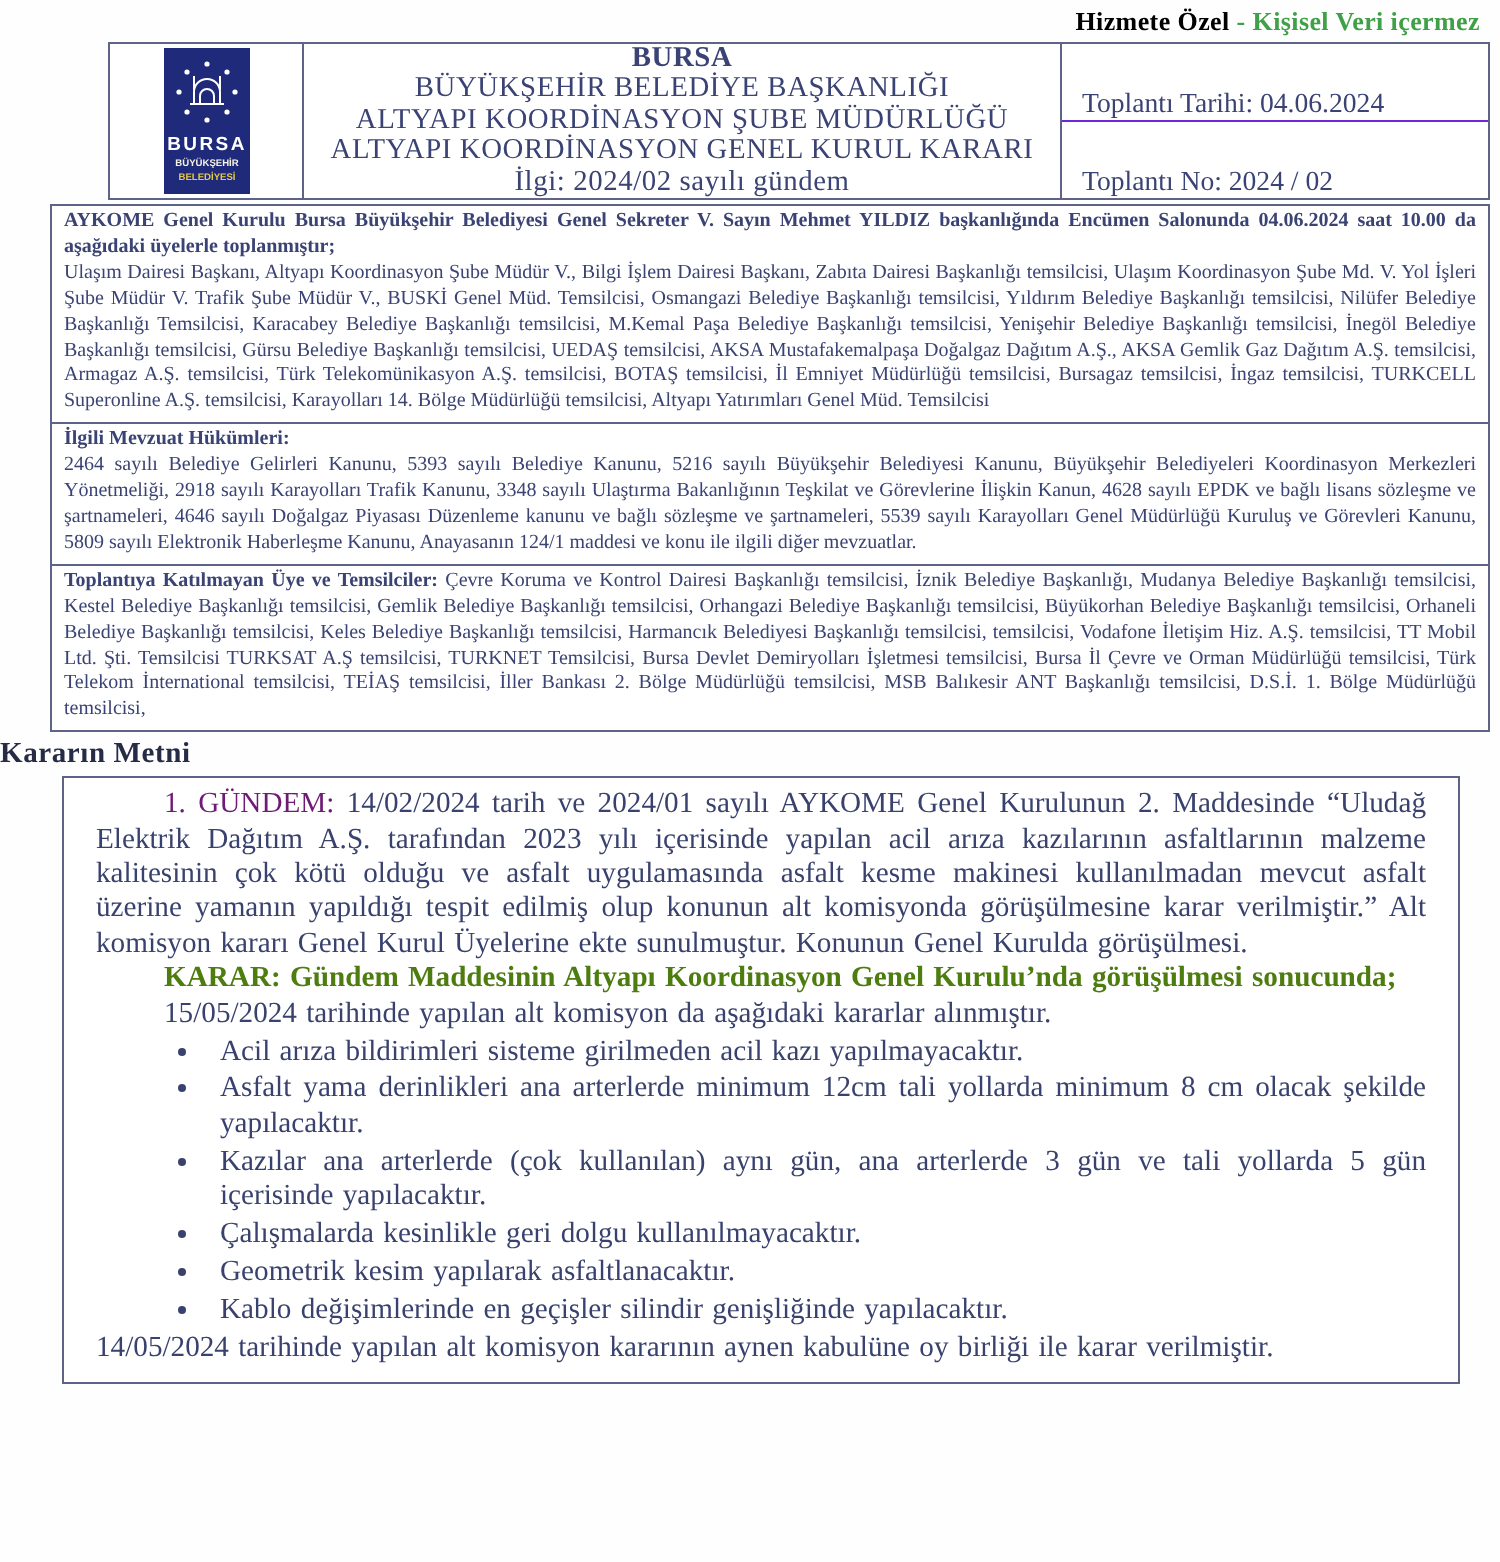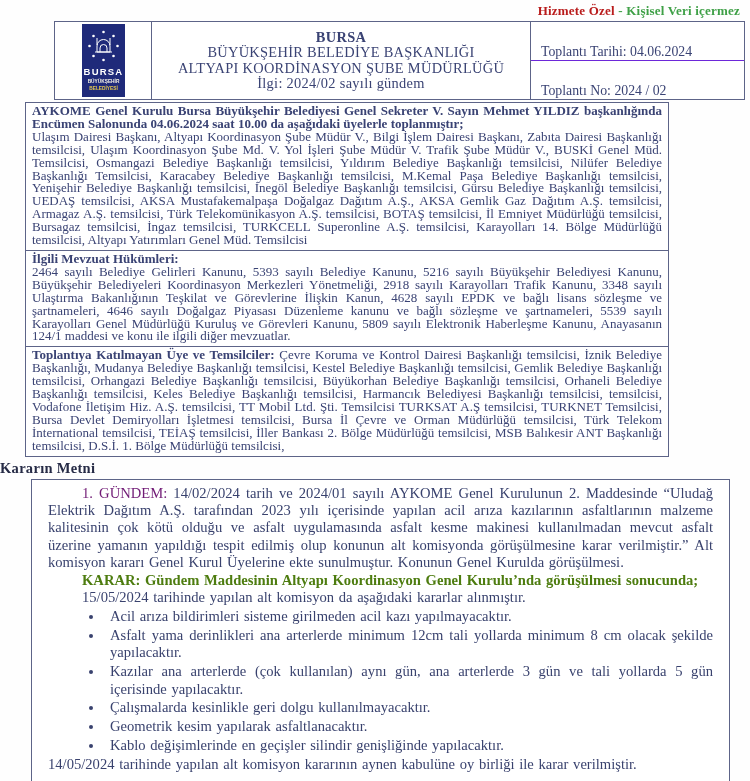"Hizmete Özel" .cls-orange { color: #b91c1c -> #000000 }
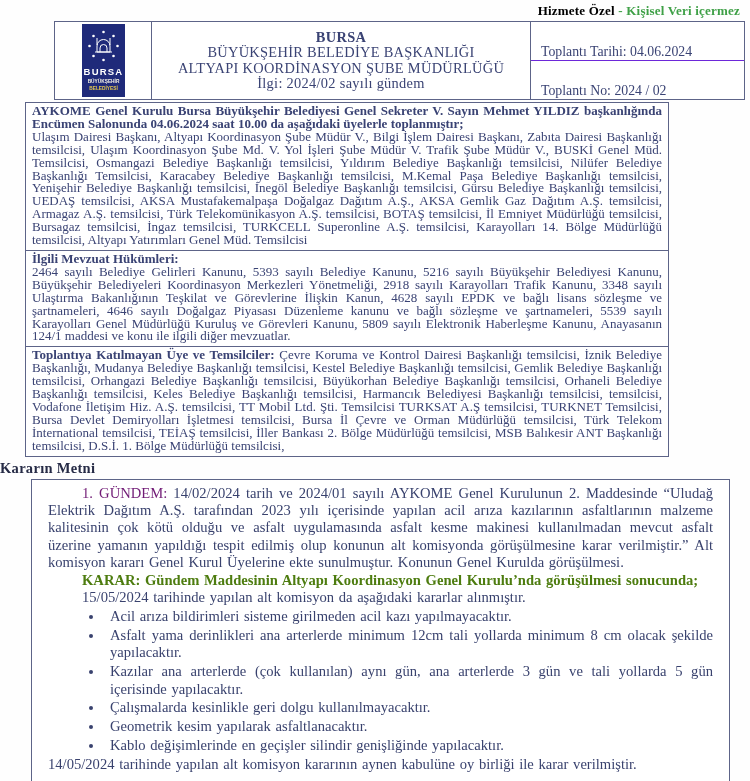"ALTYAPI KOORDİNASYON GENEL KURUL KARARI" div { html: none -> <div>ALTYAPI KOORDİNASYON GENEL KURUL KARARI</div> }
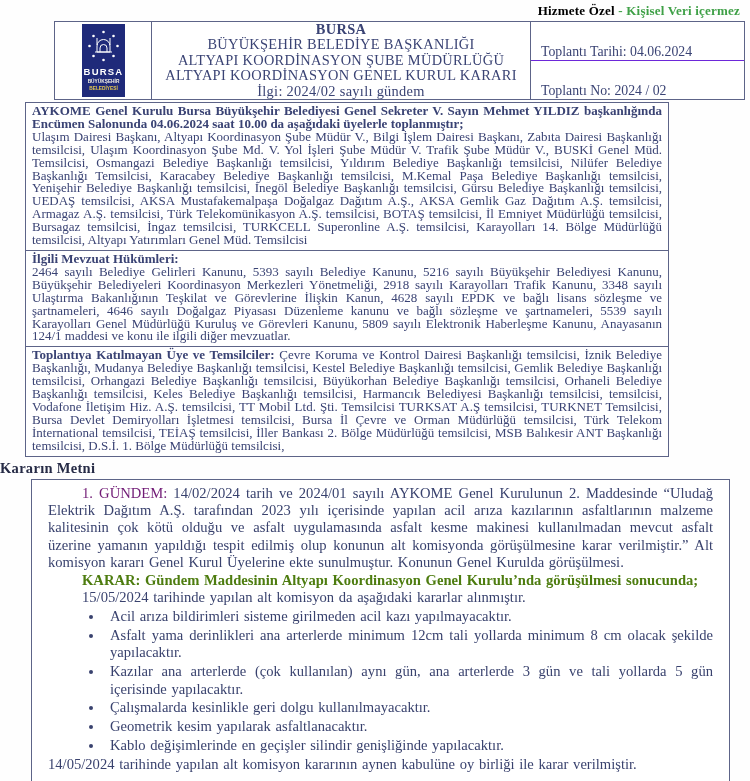"AYKOME Genel Kurulu Bursa Büyükşehir" .body-table { font-size: 13px -> 10px; width: 644px -> 720px }
